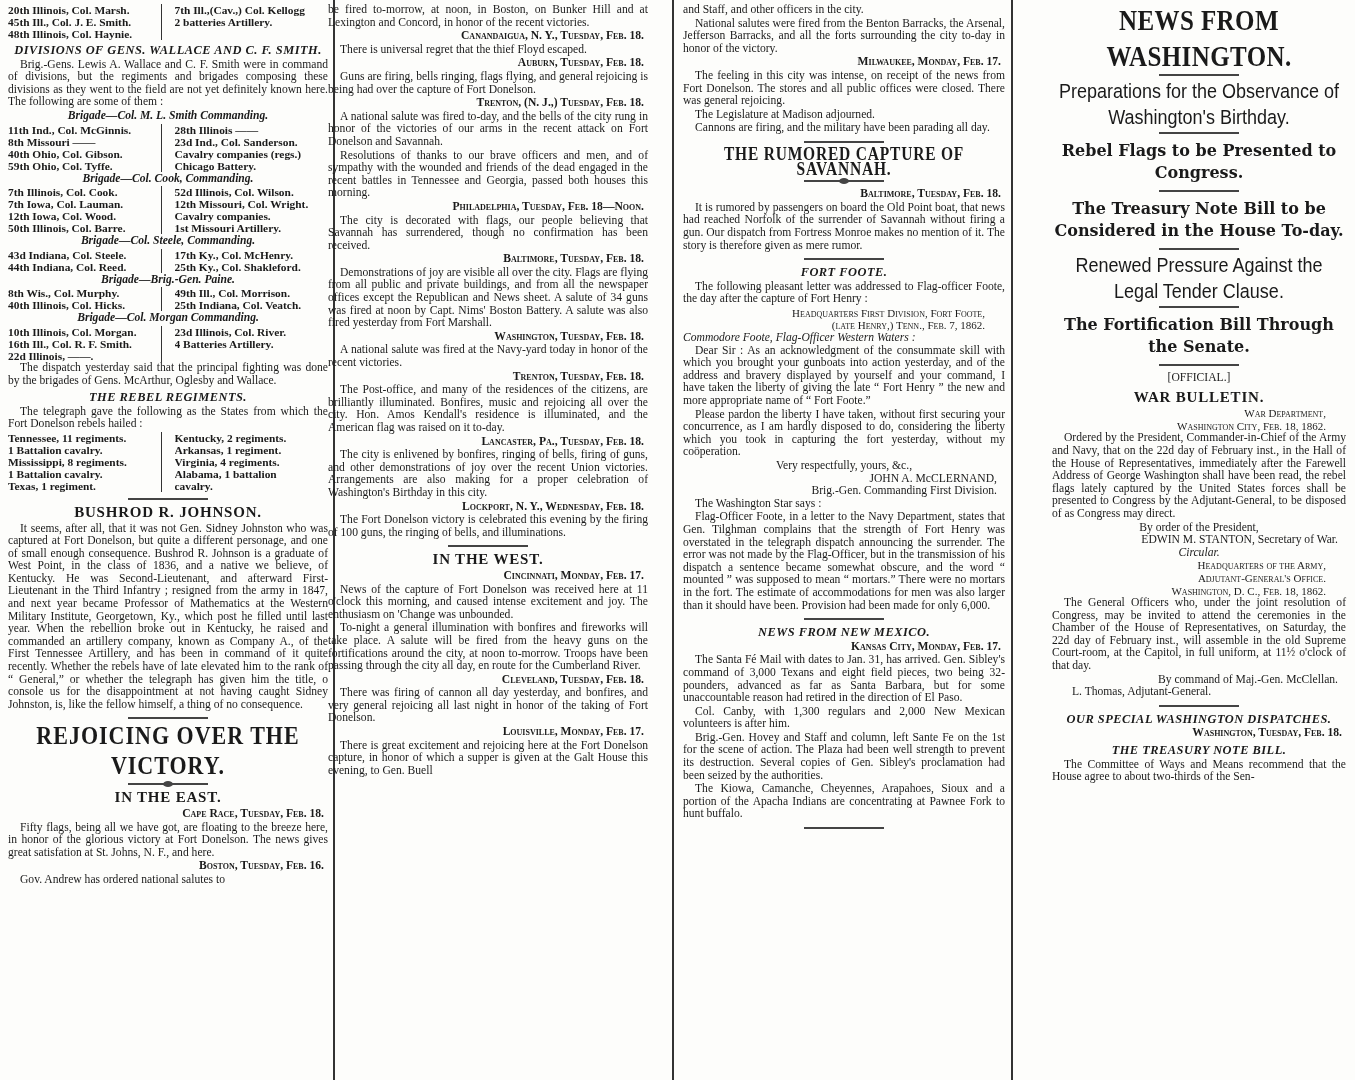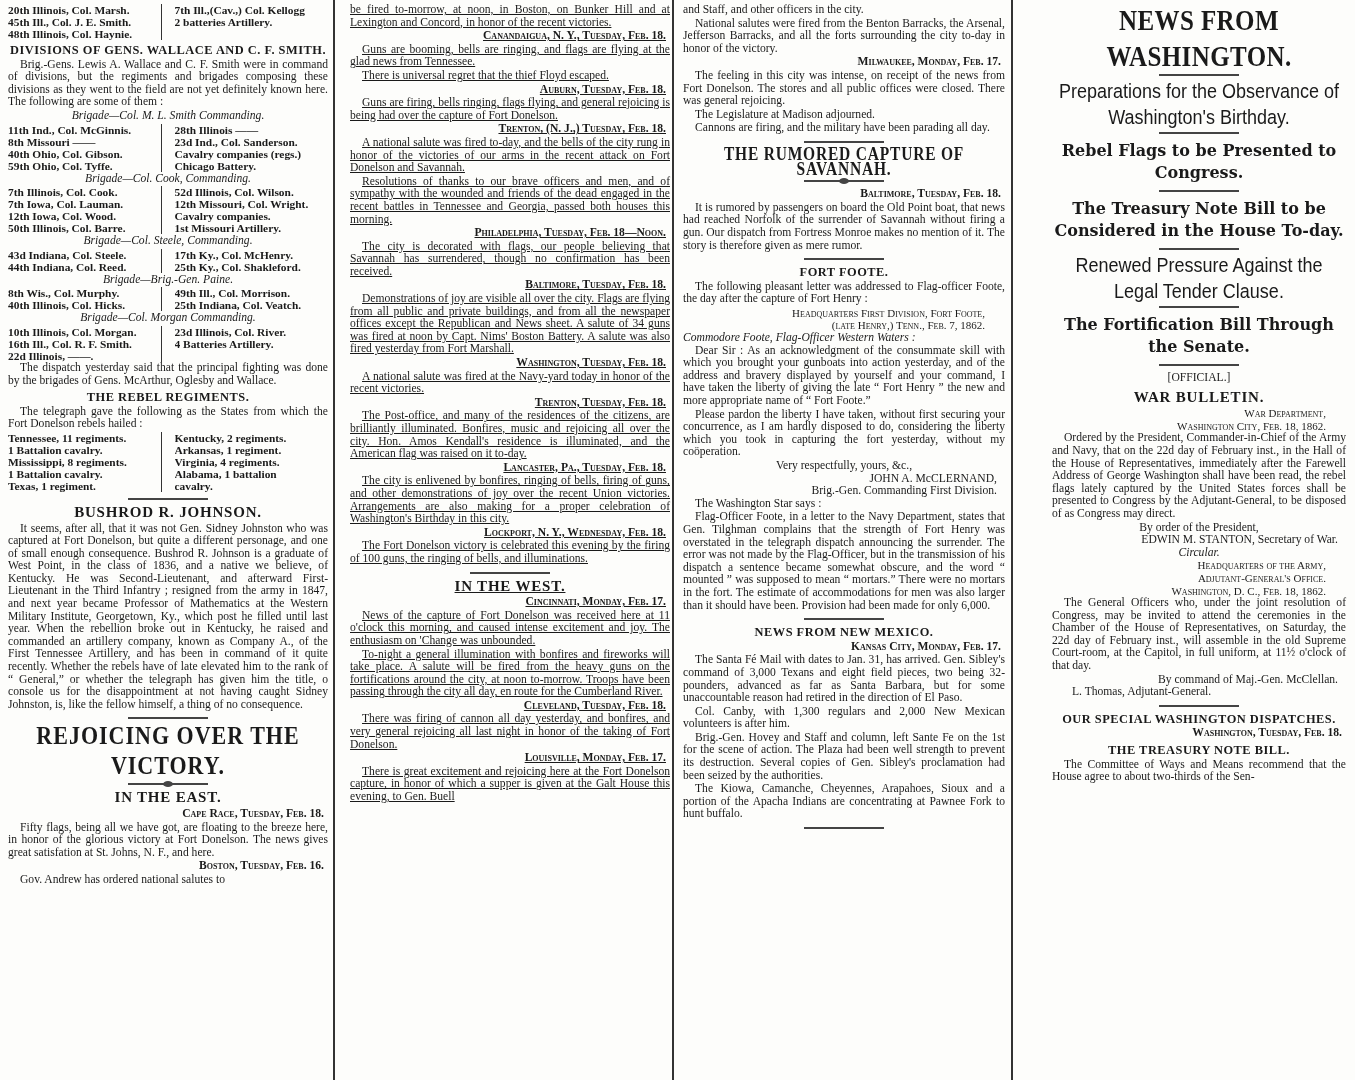"be fired to-morrow, at noon," .c2 { left: 342px -> 320px; text-decoration: underline -> none }
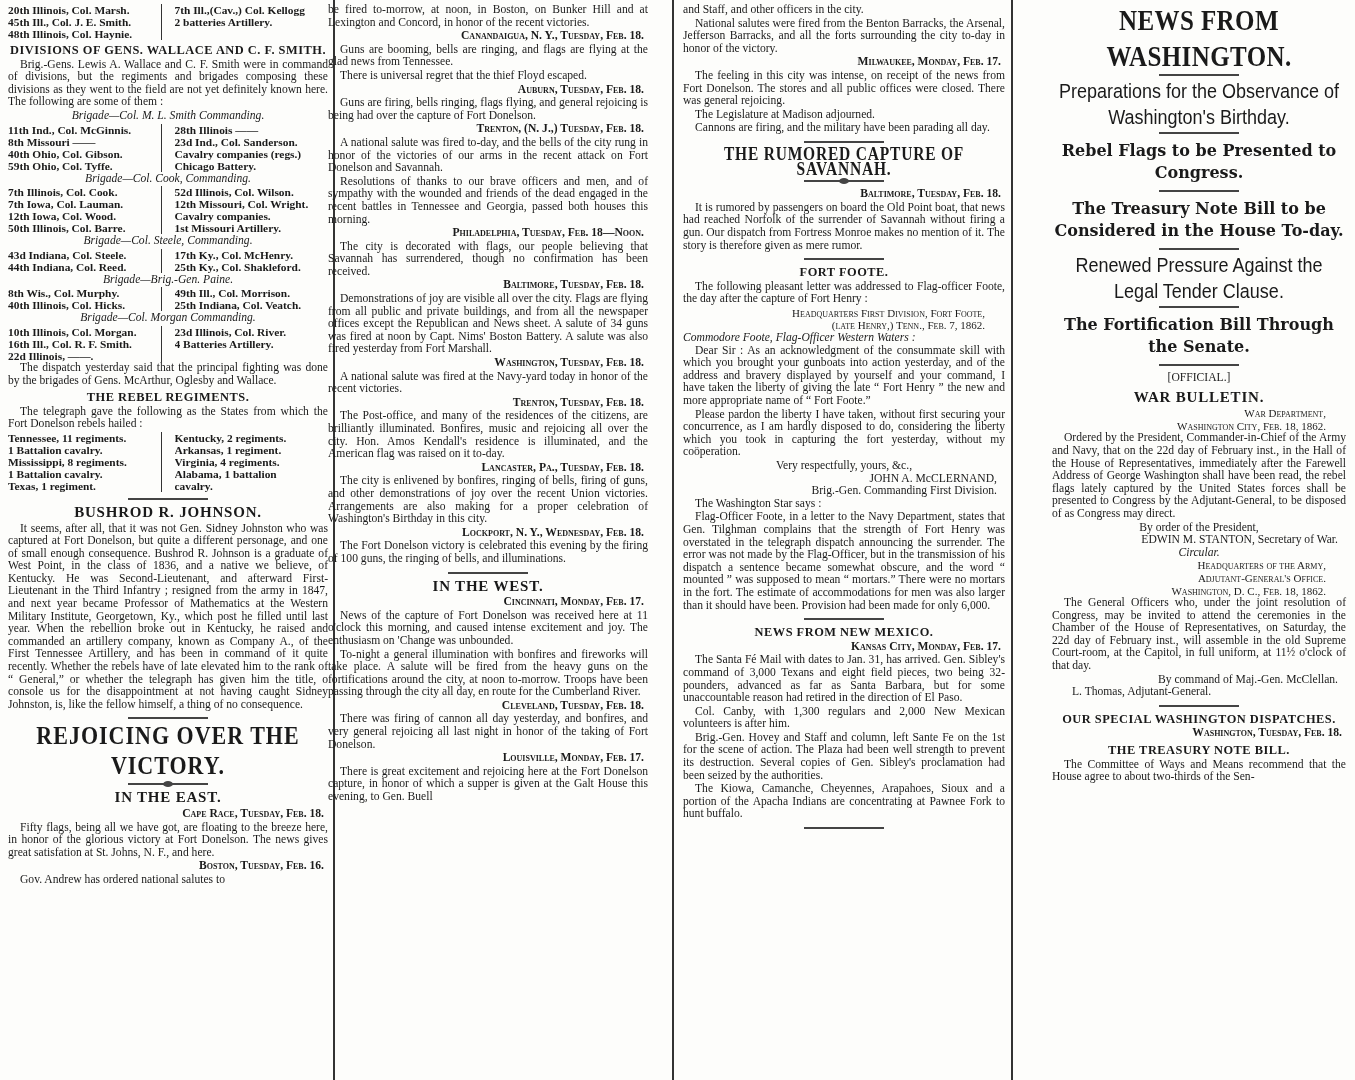"DIVISIONS OF GENS. WALLACE AND" .h-sec { font-style: none -> italic }
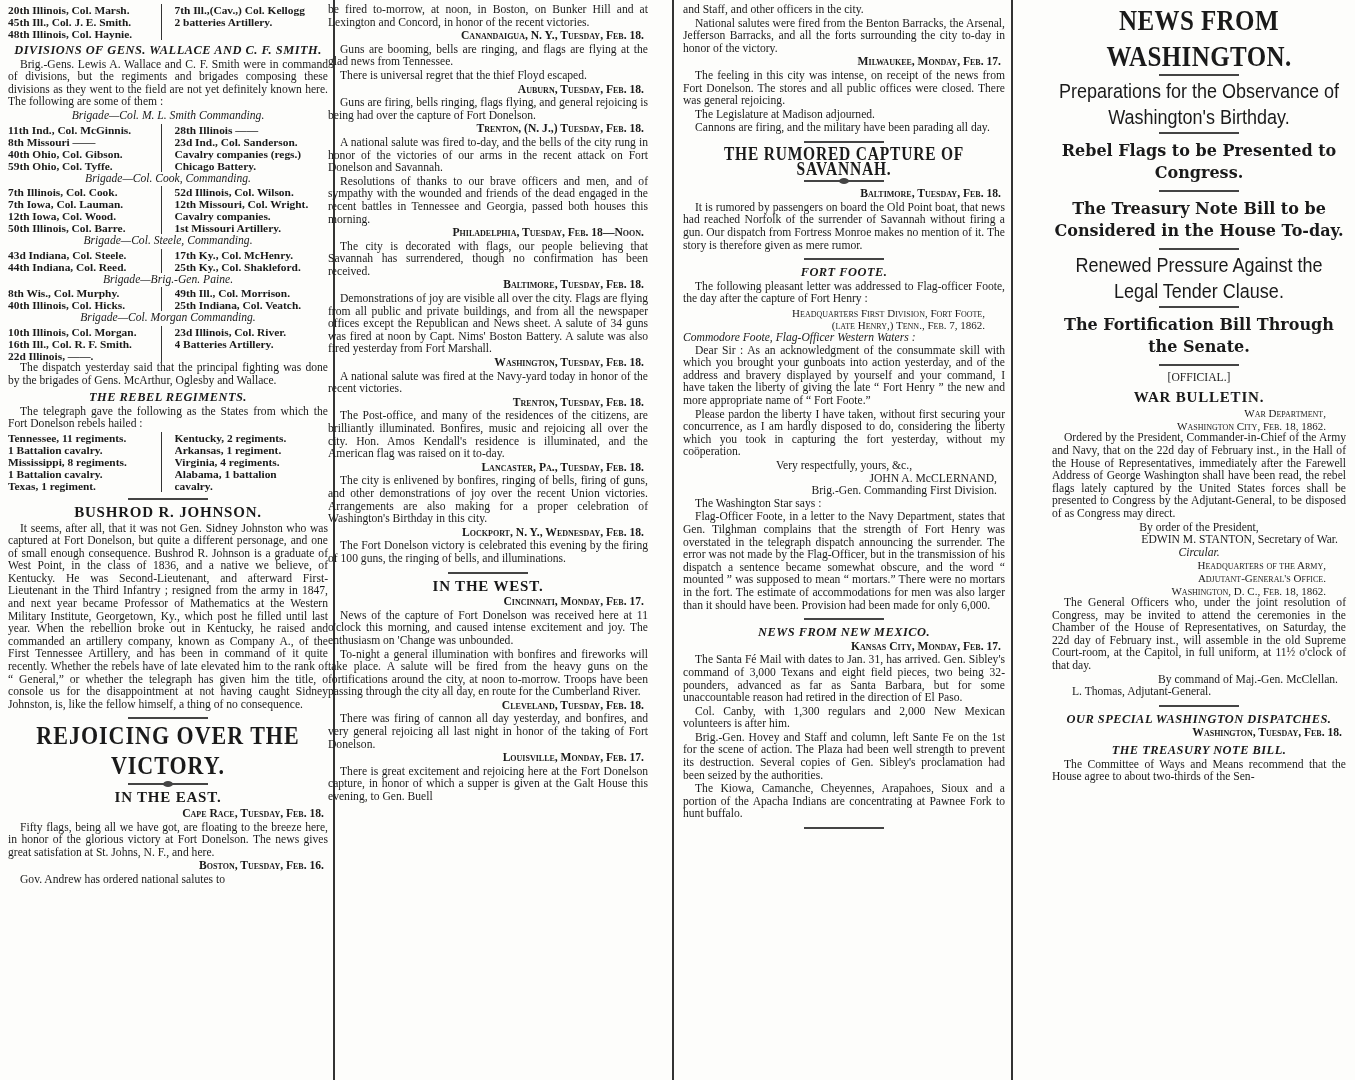"Guns are booming, bells are" p { html: <p>Guns are booming, bells are ringing, and flags are flying at the glad news from Tennessee.</p> -> none }
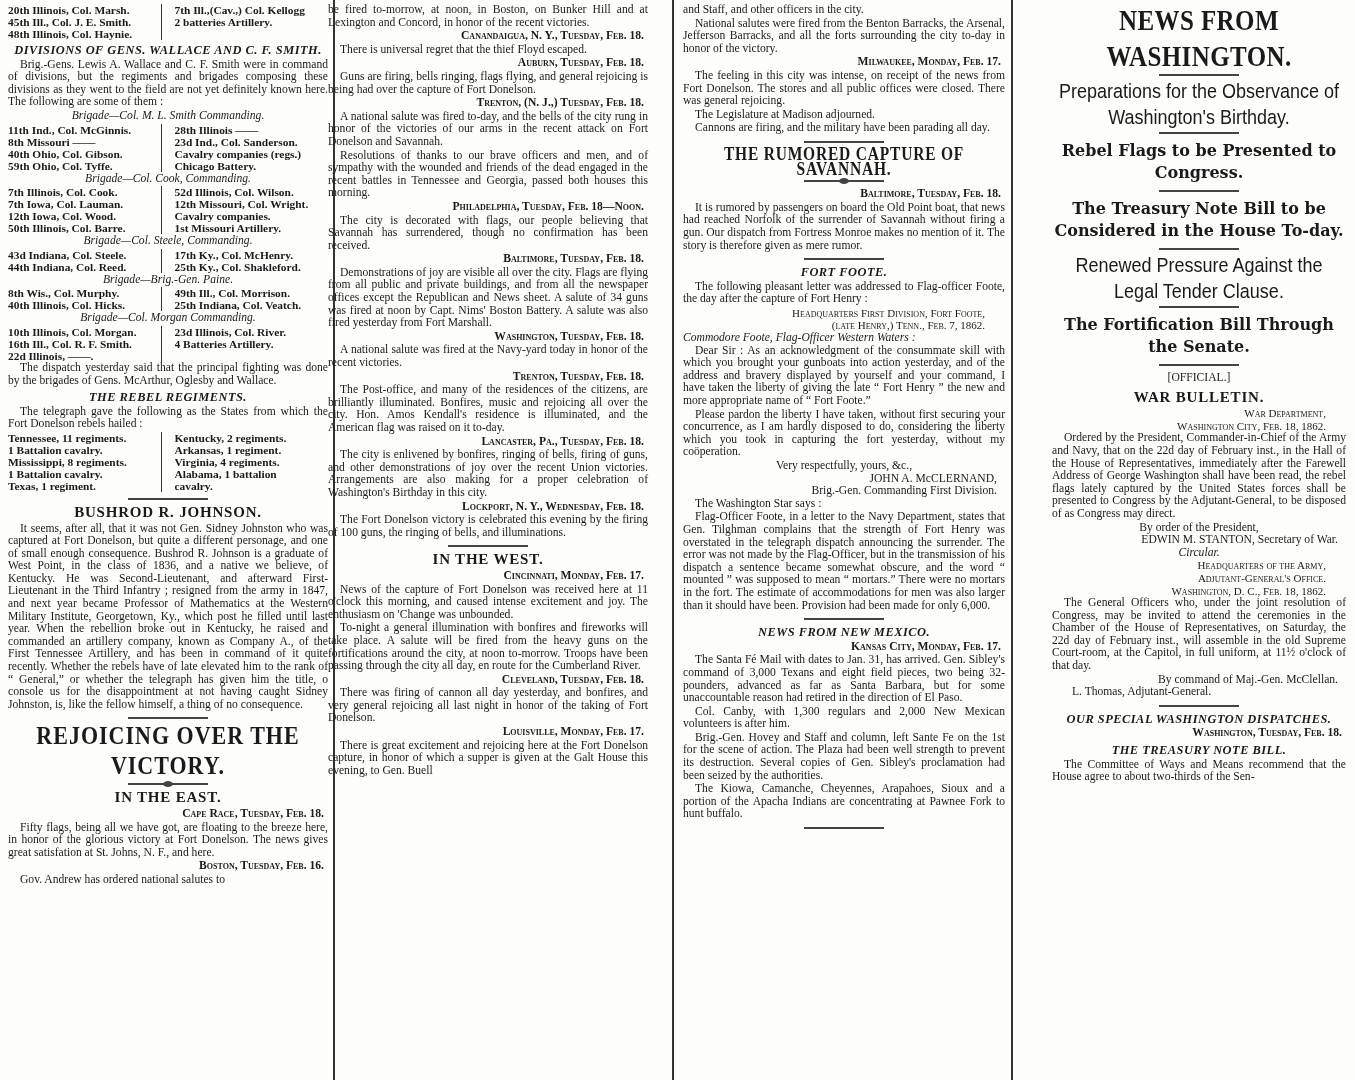"Brigade—Col. M. L. Smith Commanding." .sub { font-weight: normal -> bold }
